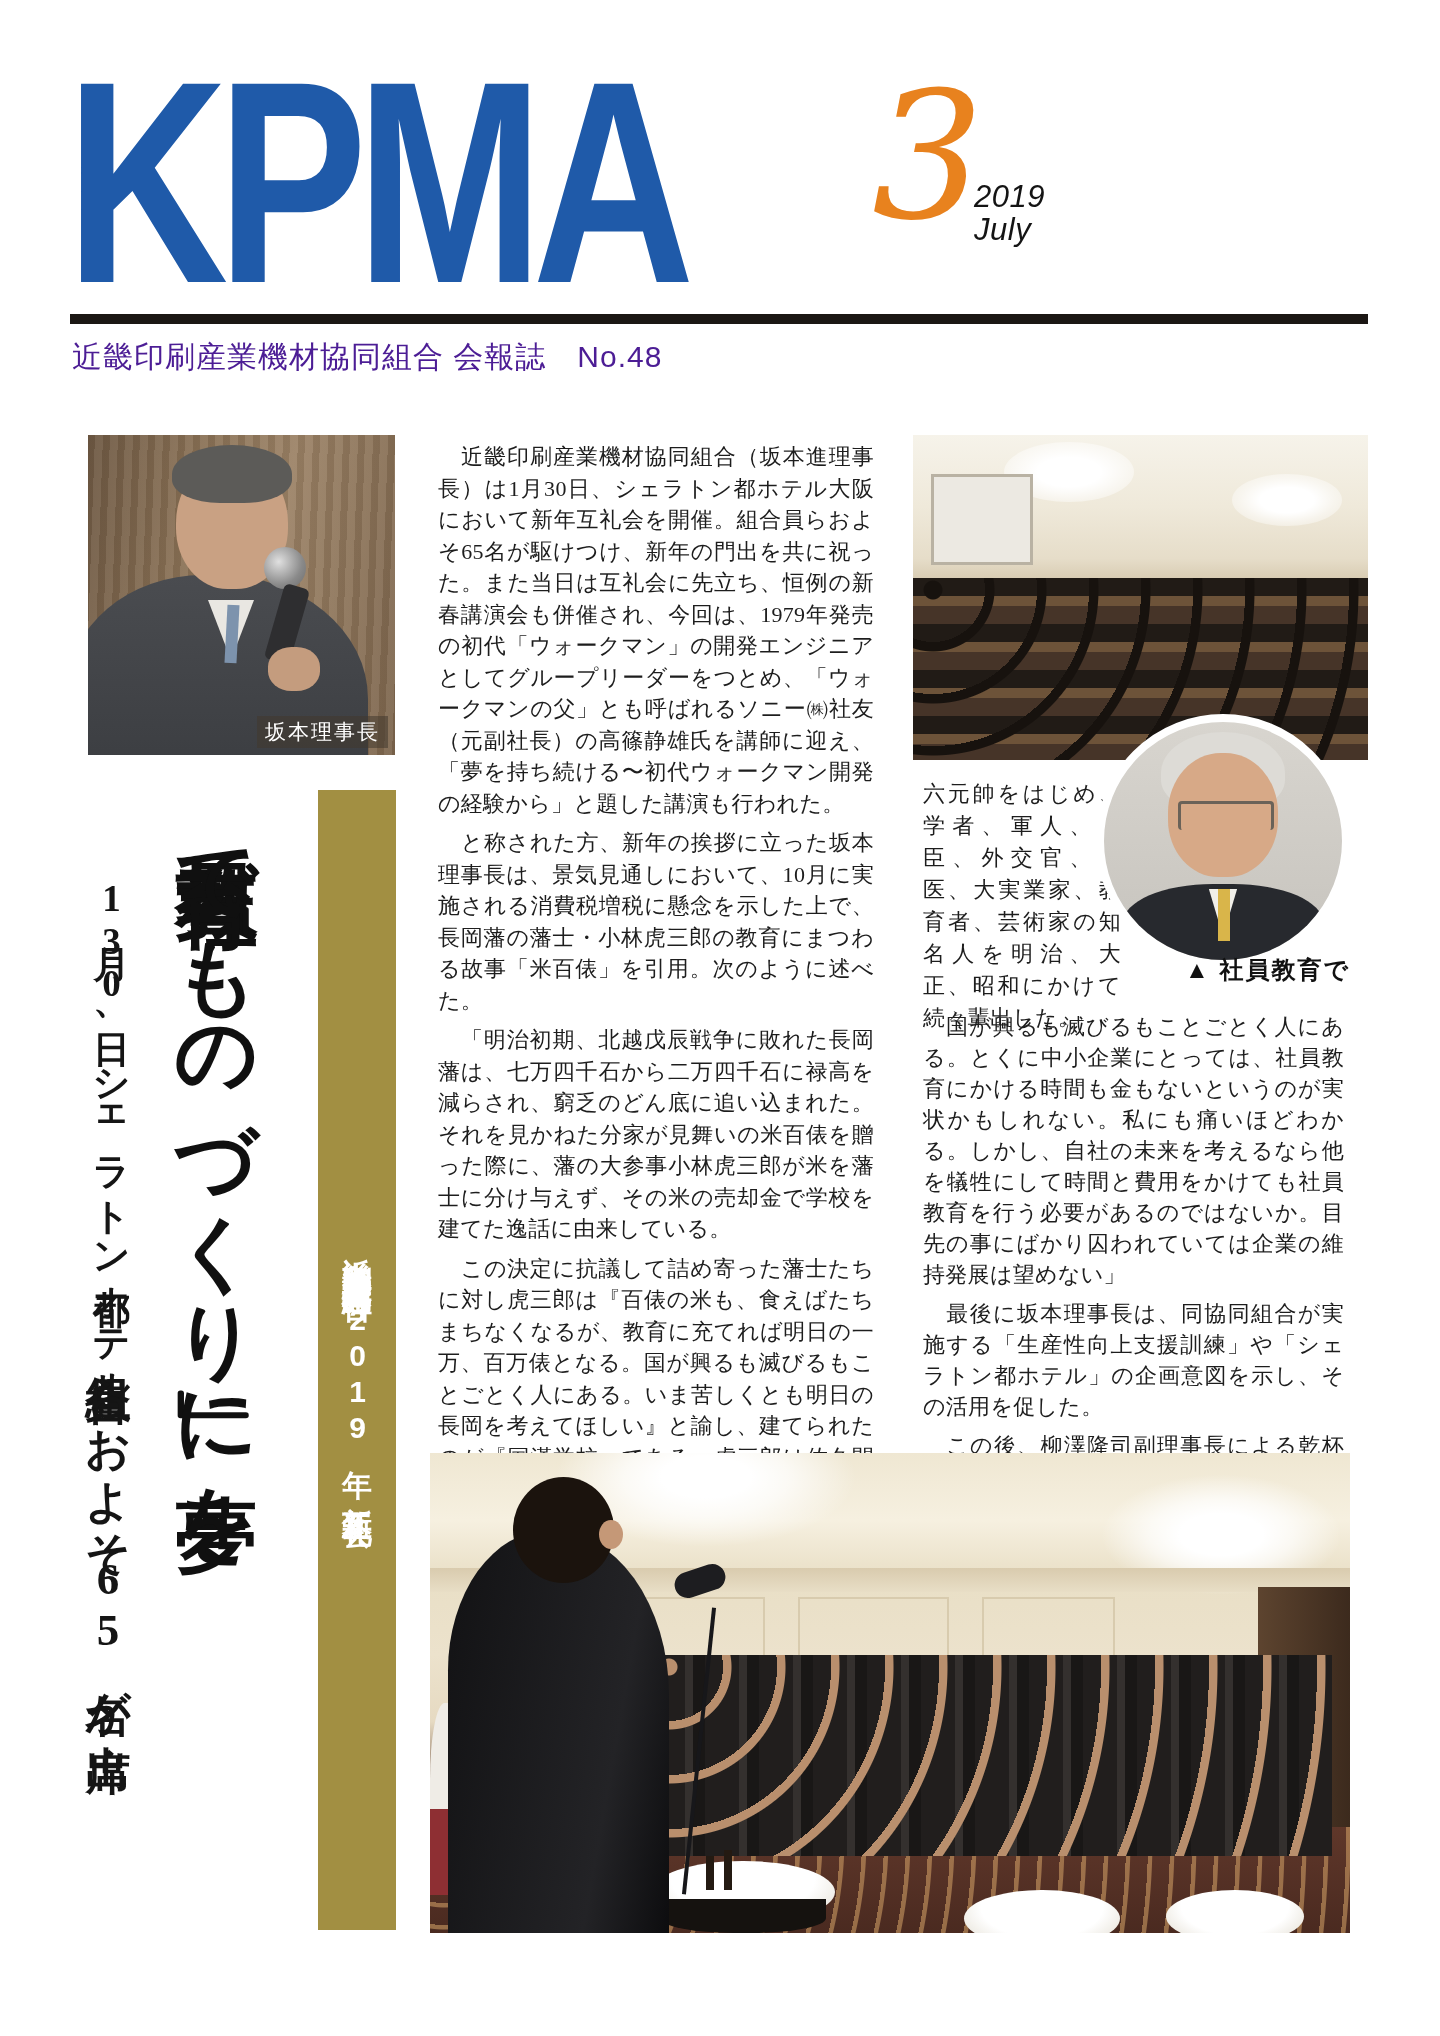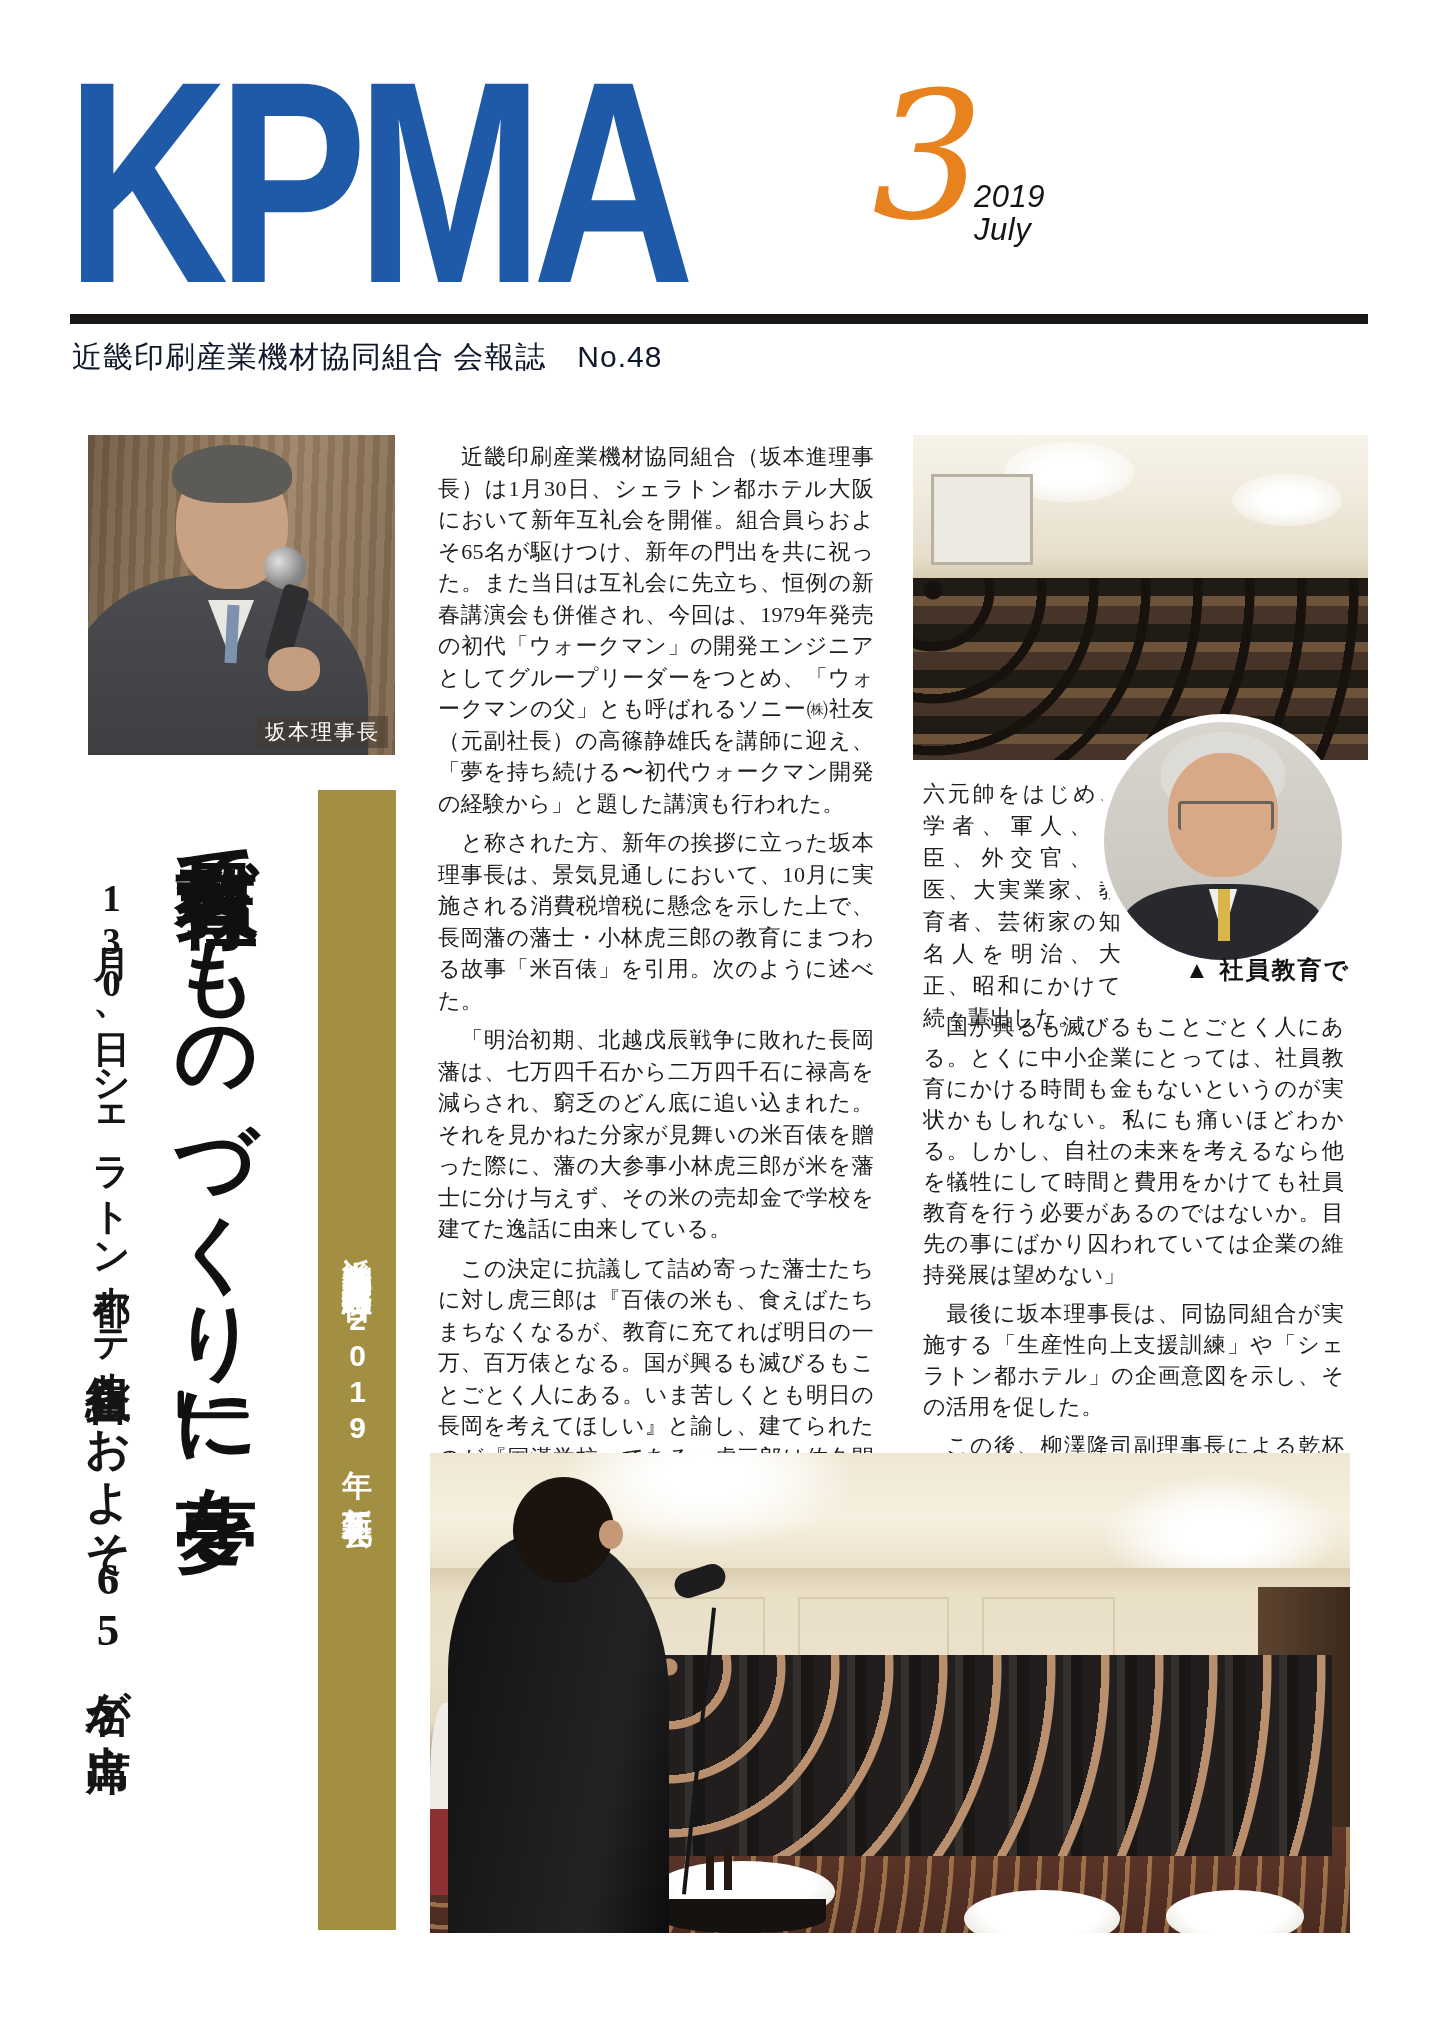"近畿印刷産業機材協同組合 会報誌 No.48" .journal-line { color: #0f172a -> #4c1d95 }
